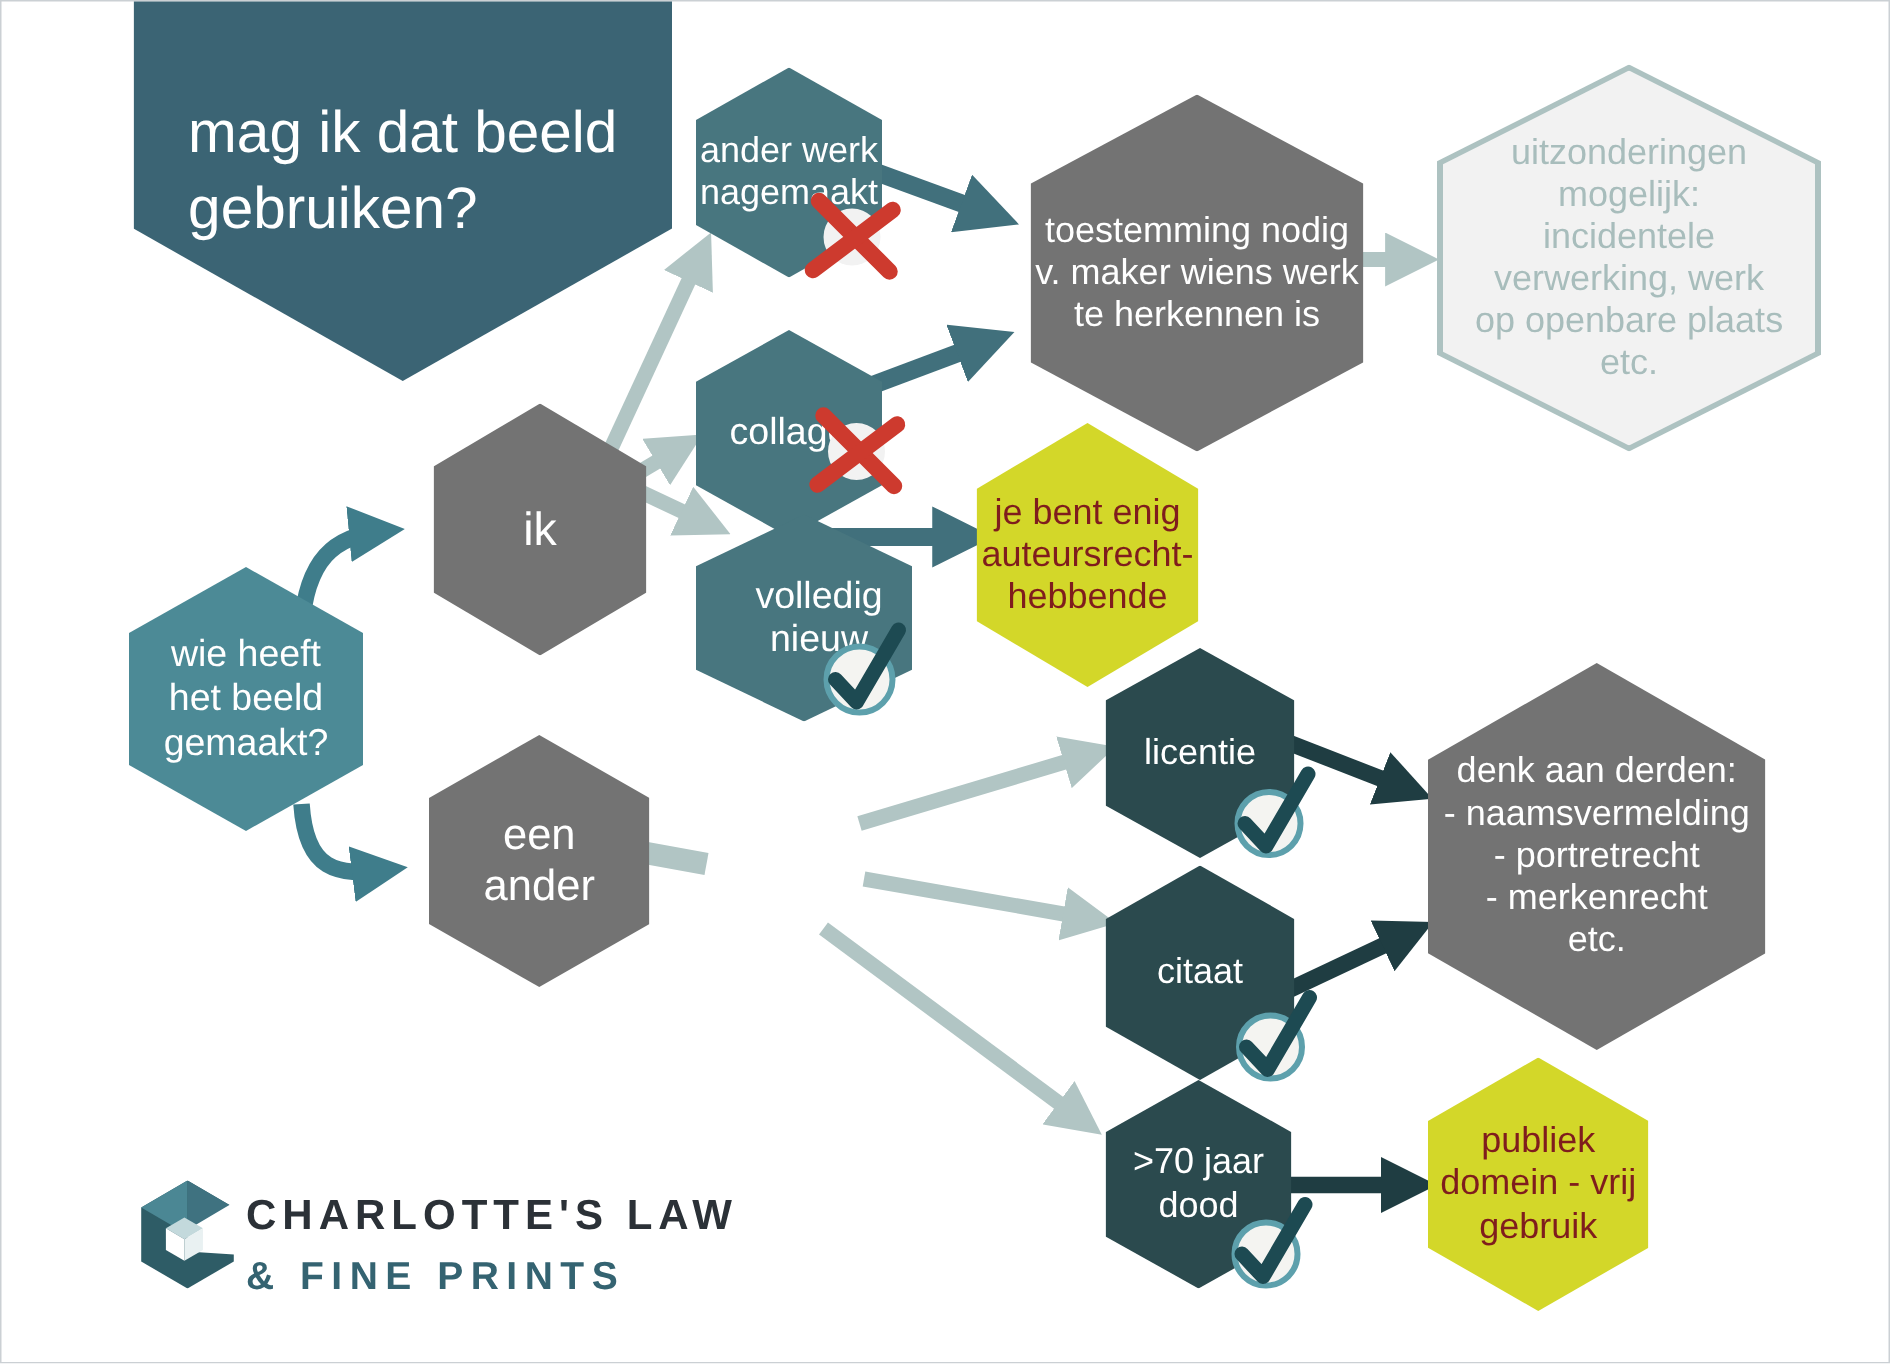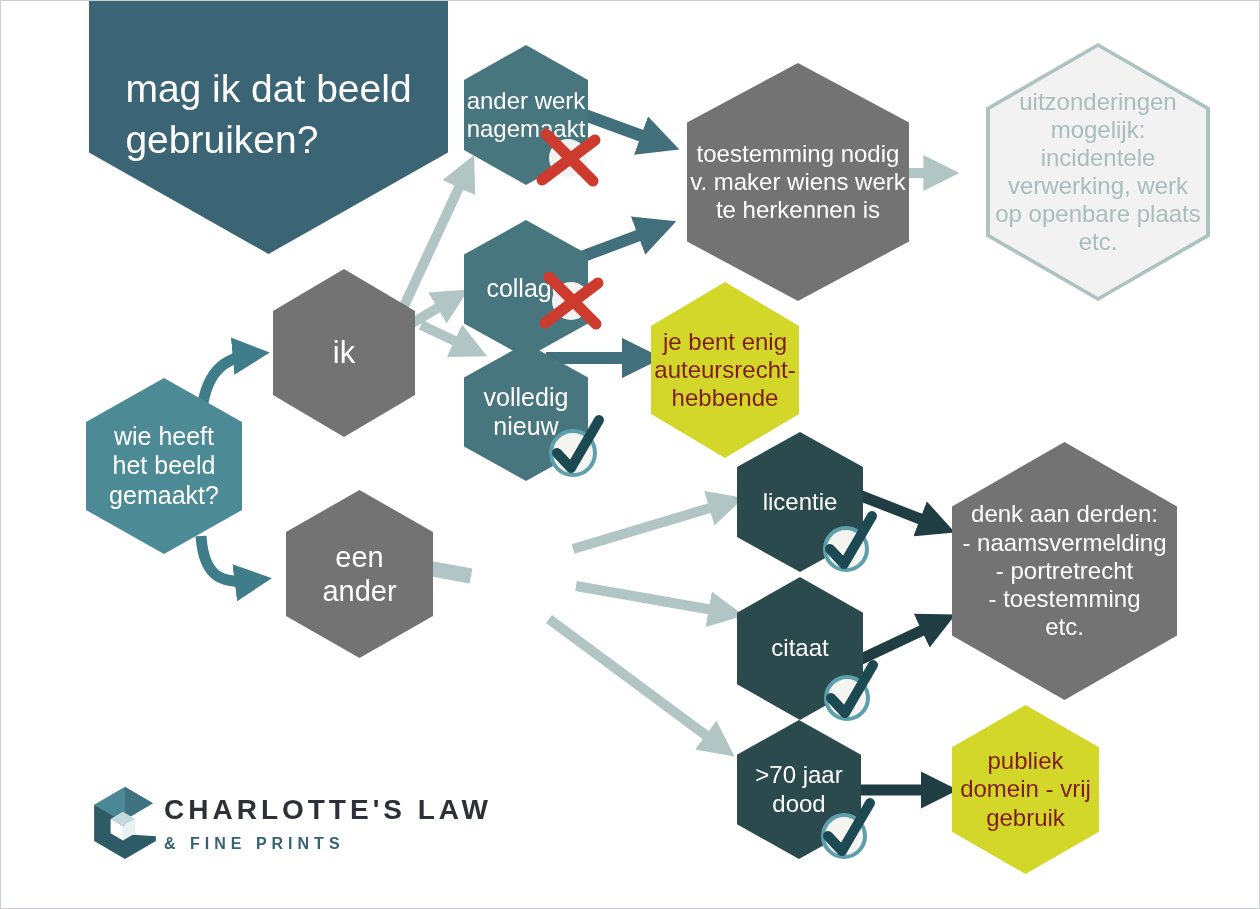"uitzonderingen" div.outline-hex { margin-left: 28px -> none; width: 224px -> 256px }
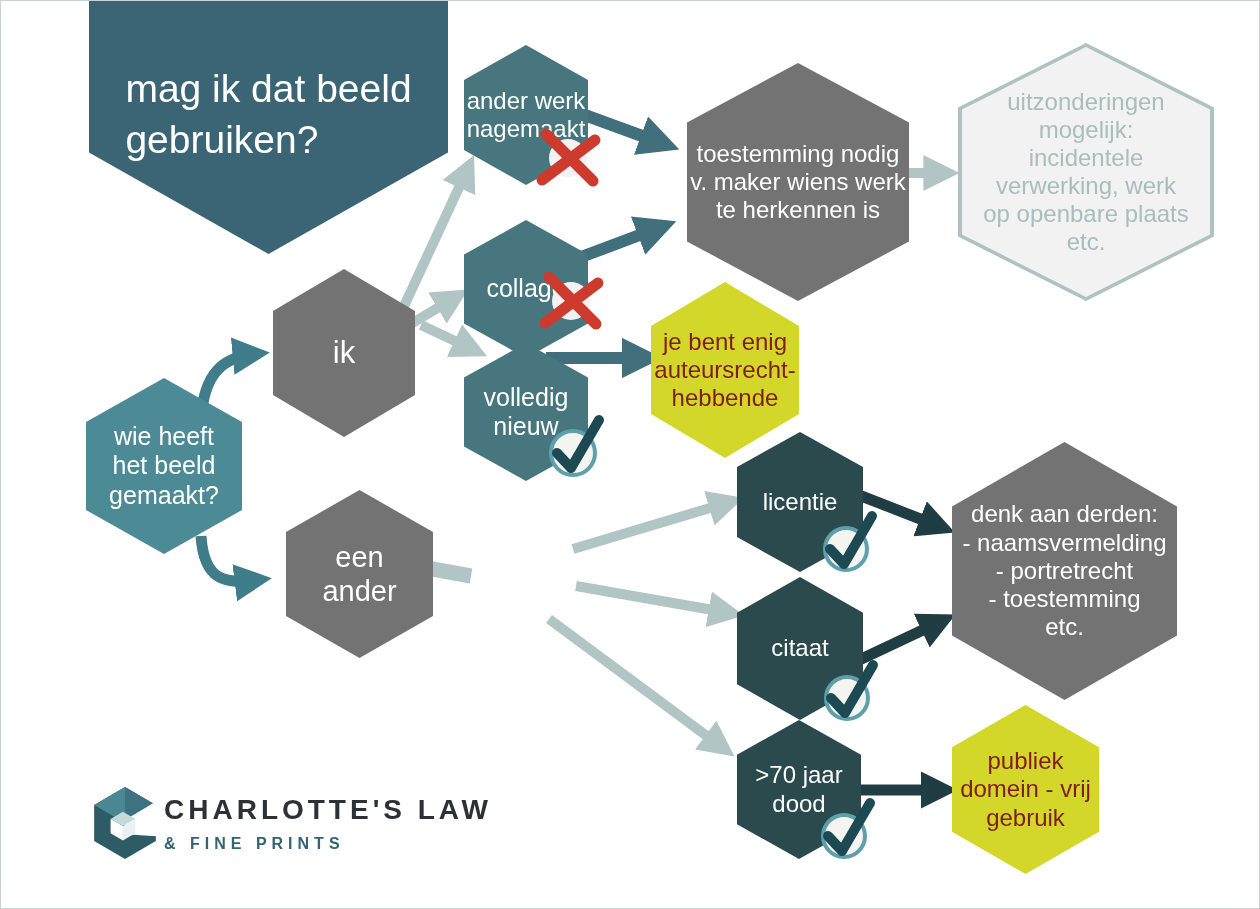"ik" div.hex { left: 272px -> 288px }
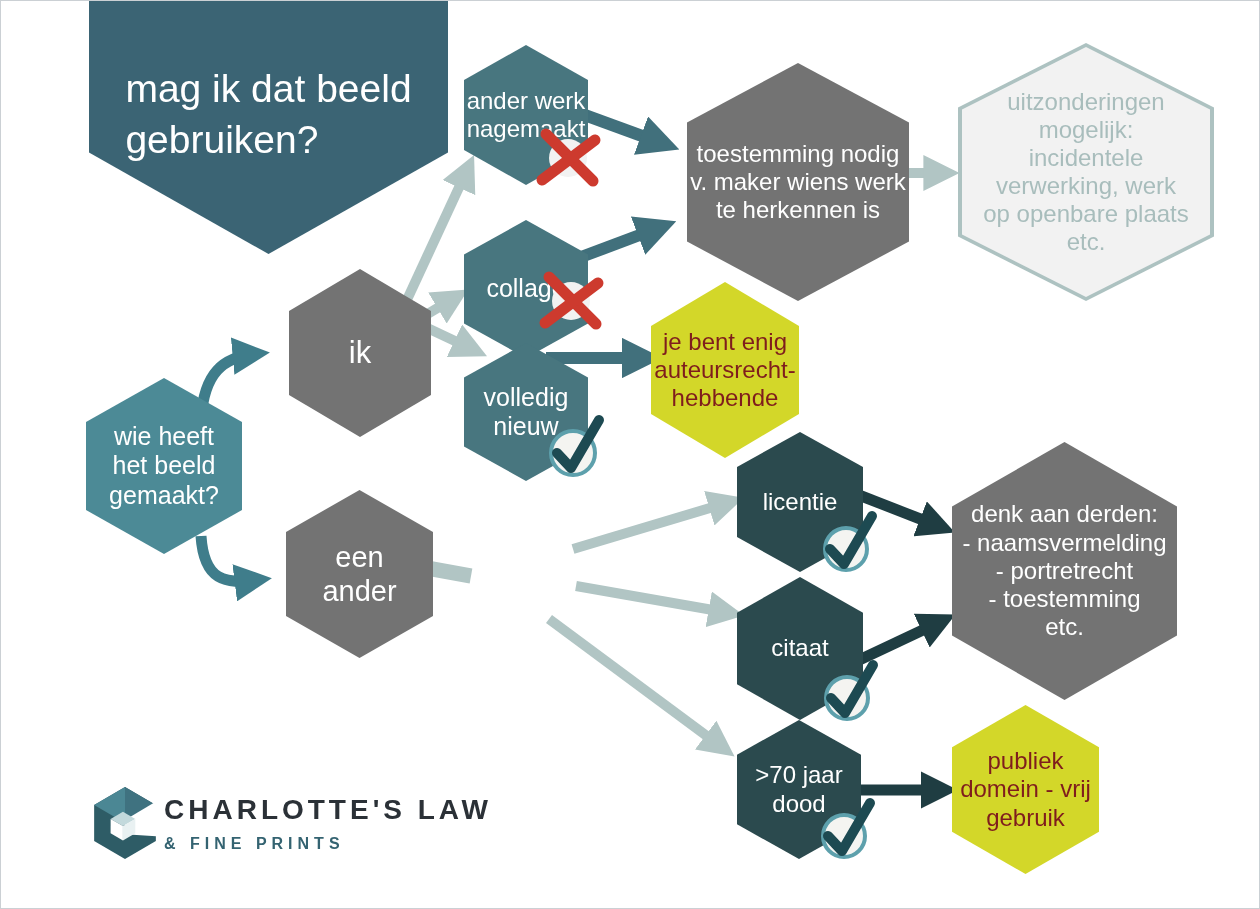"volledig" div.hex { padding-left: none -> 20px }
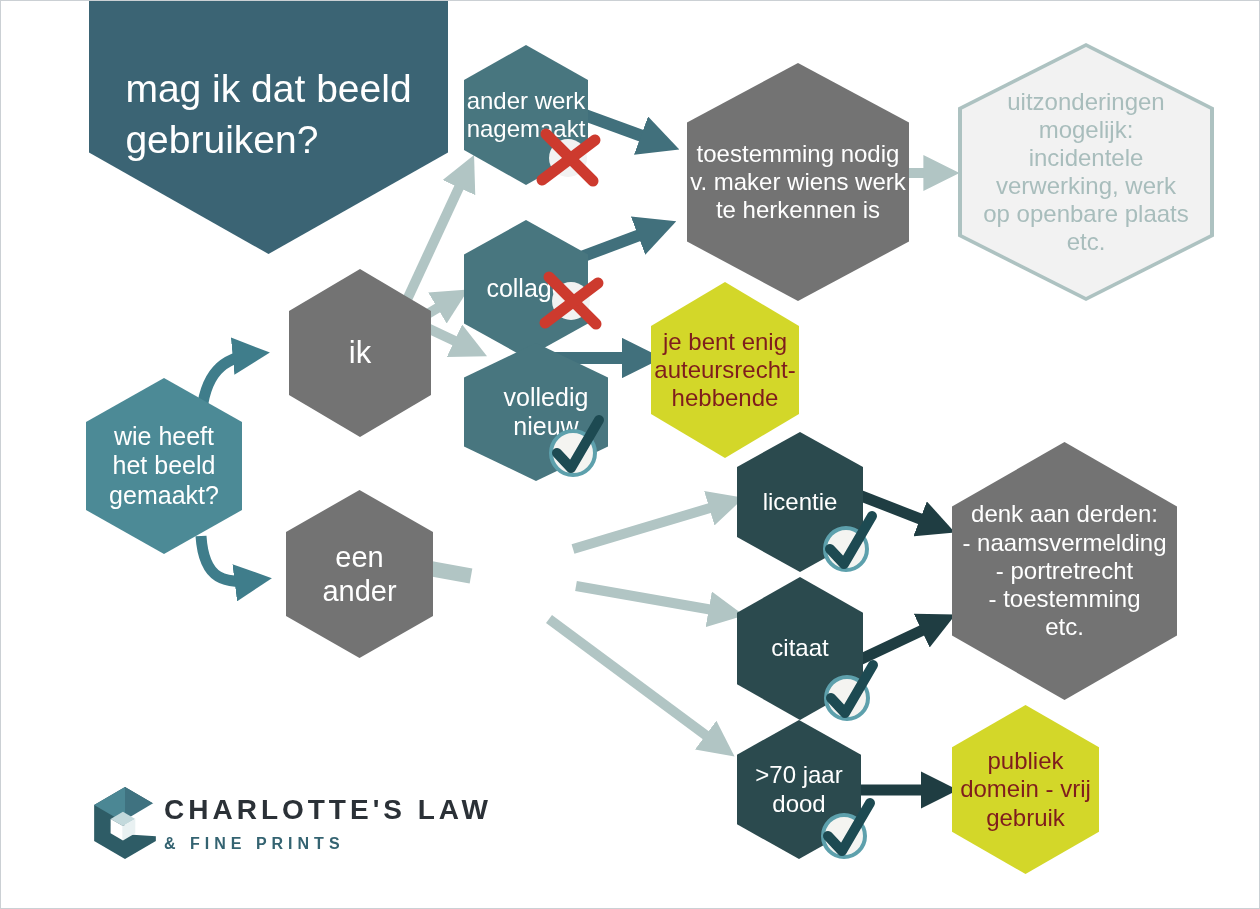"denk aan derden:" span.lbl { text: toestemming -> merkenrecht }
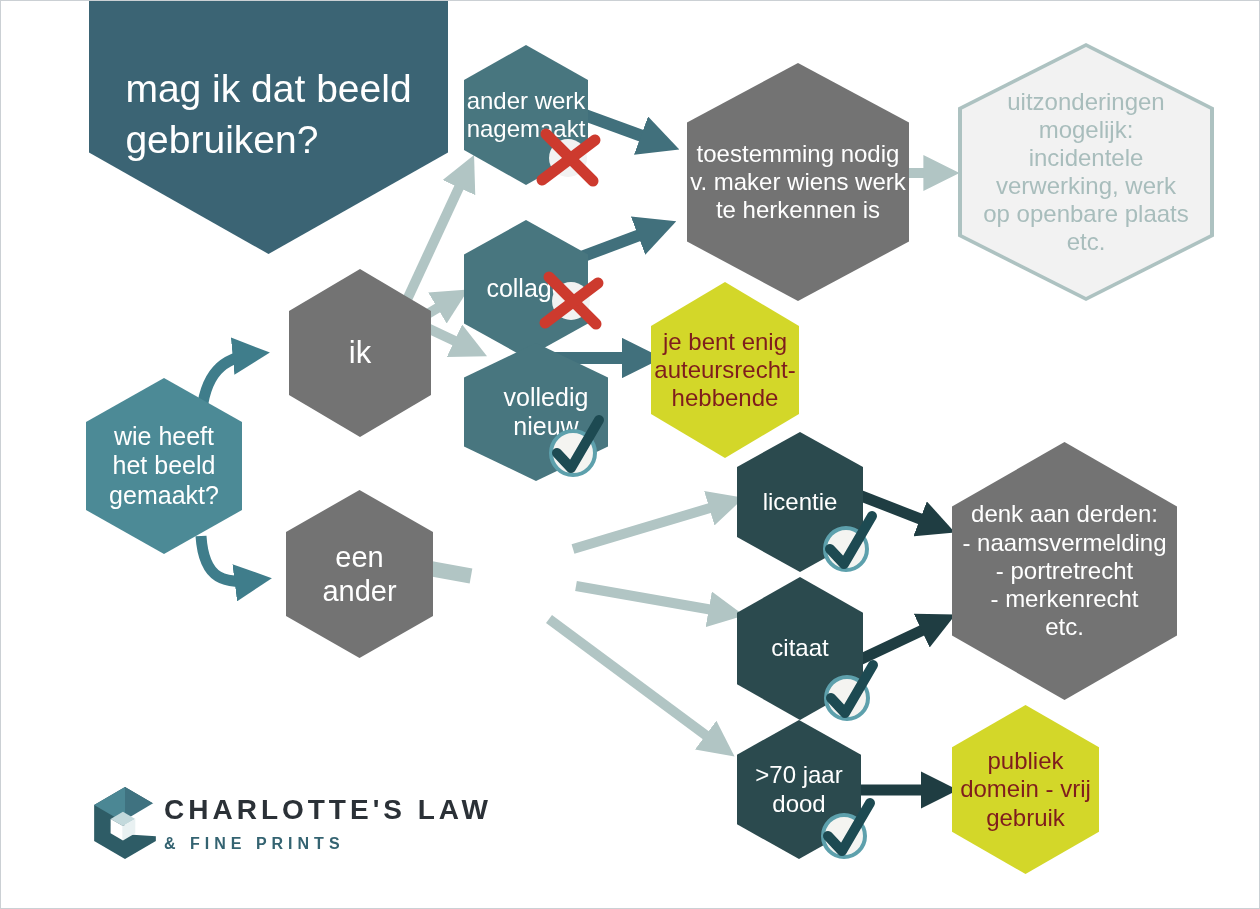"& FINE PRINTS" .logo-tag { font-size: 16px -> 26px }
